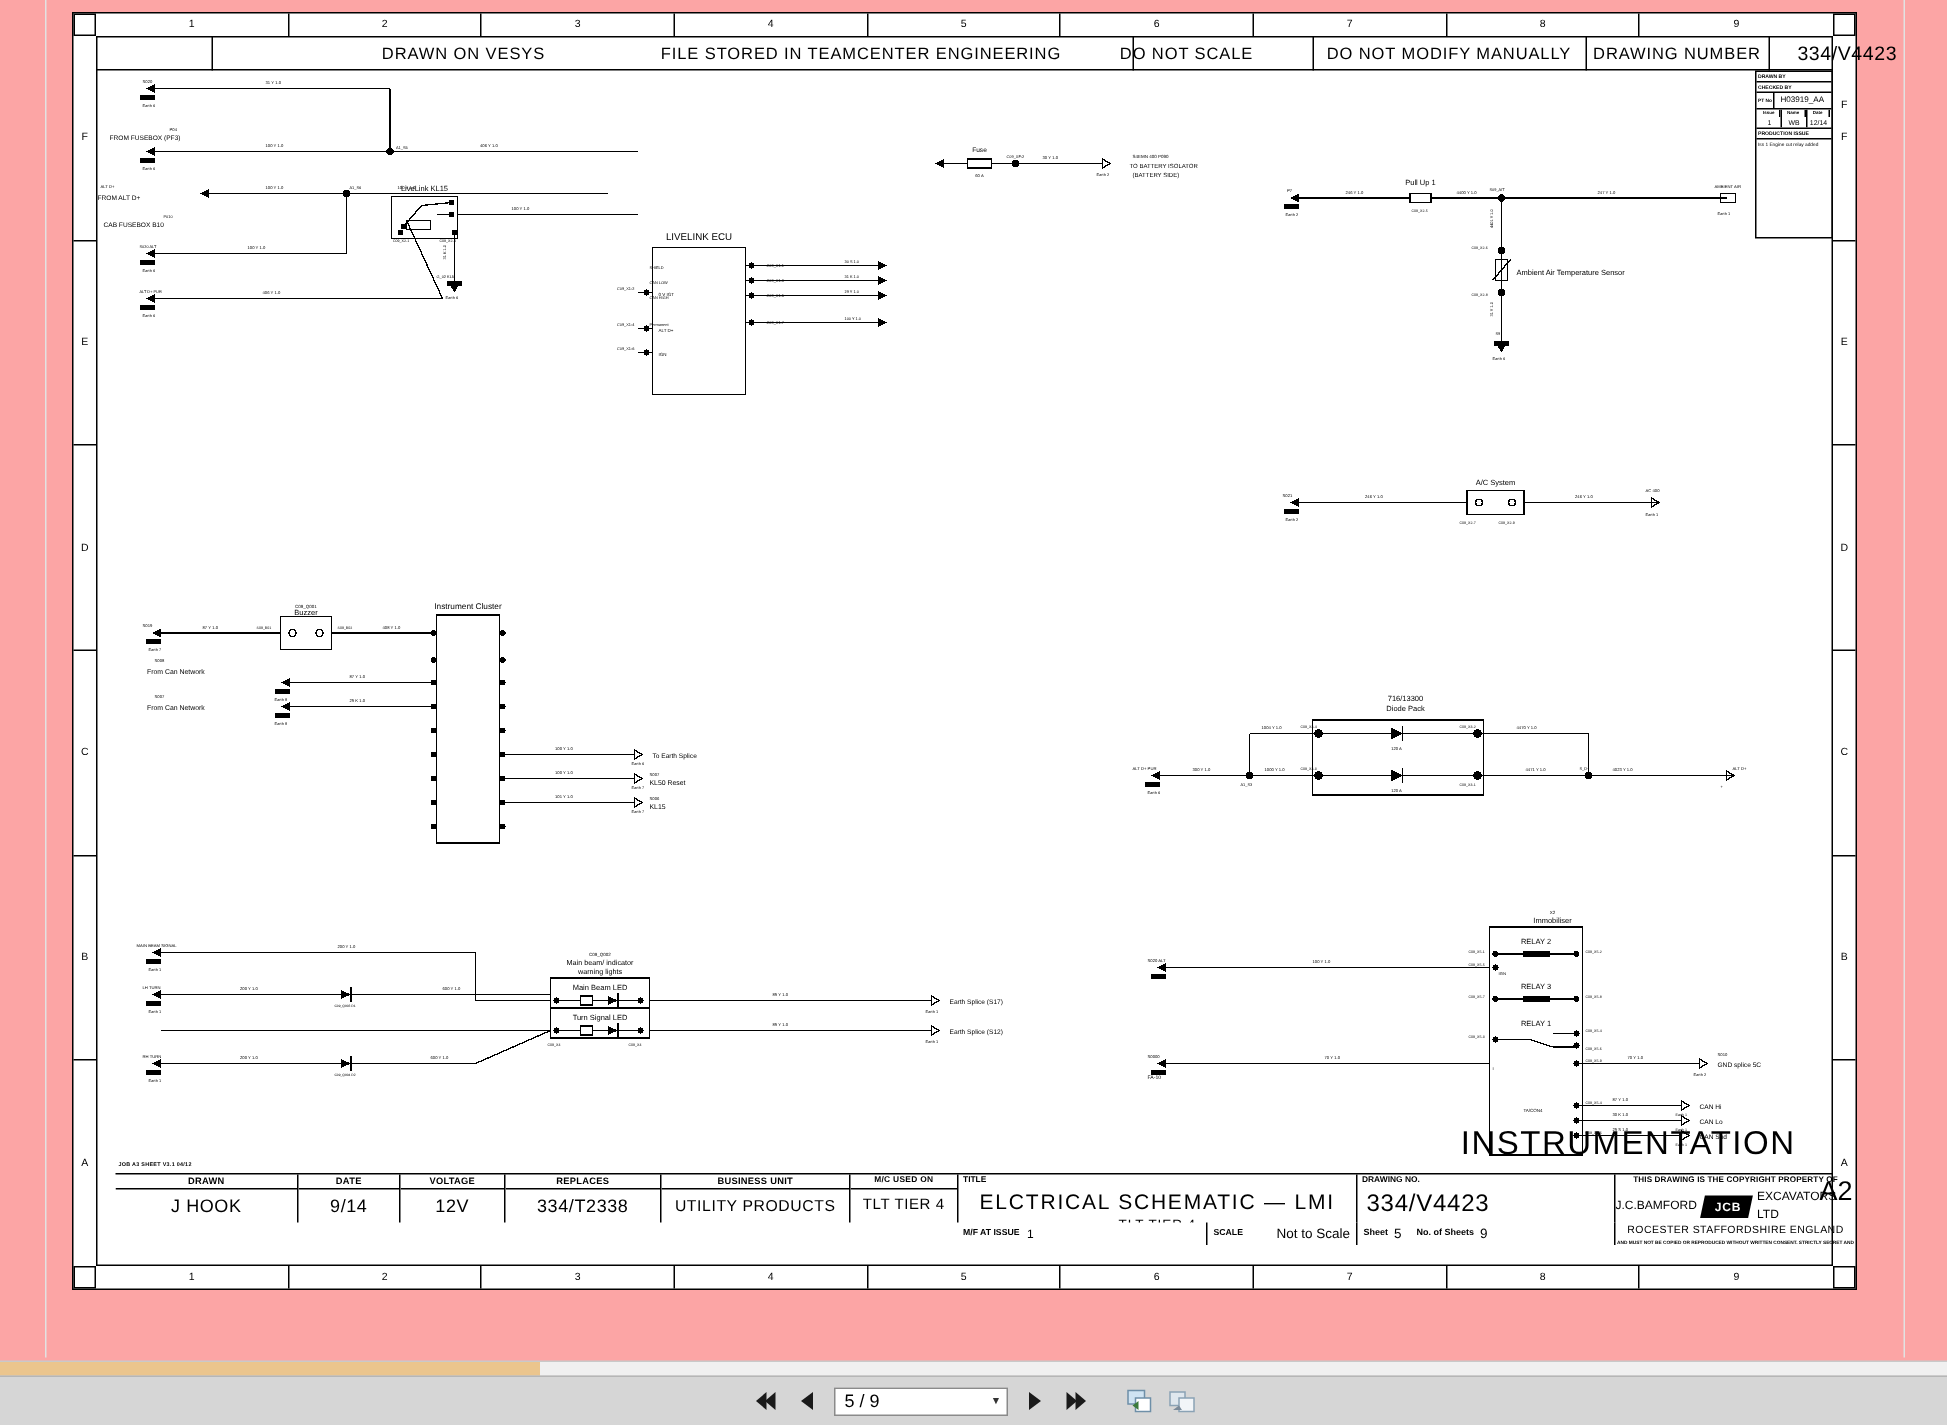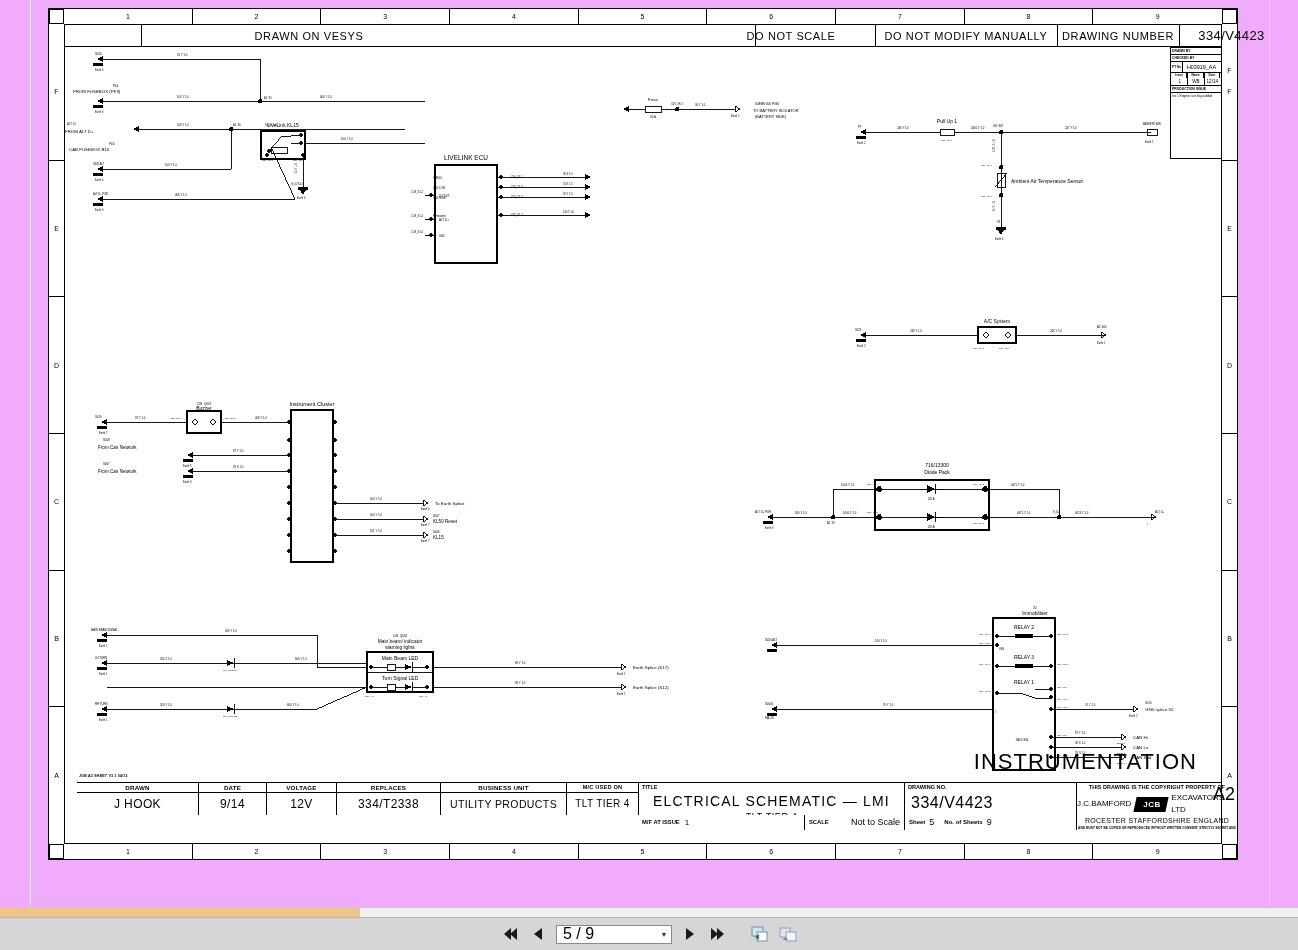"DRAWN ON VESYS" .viewer { background: #f0abfc -> #fca5a5 }
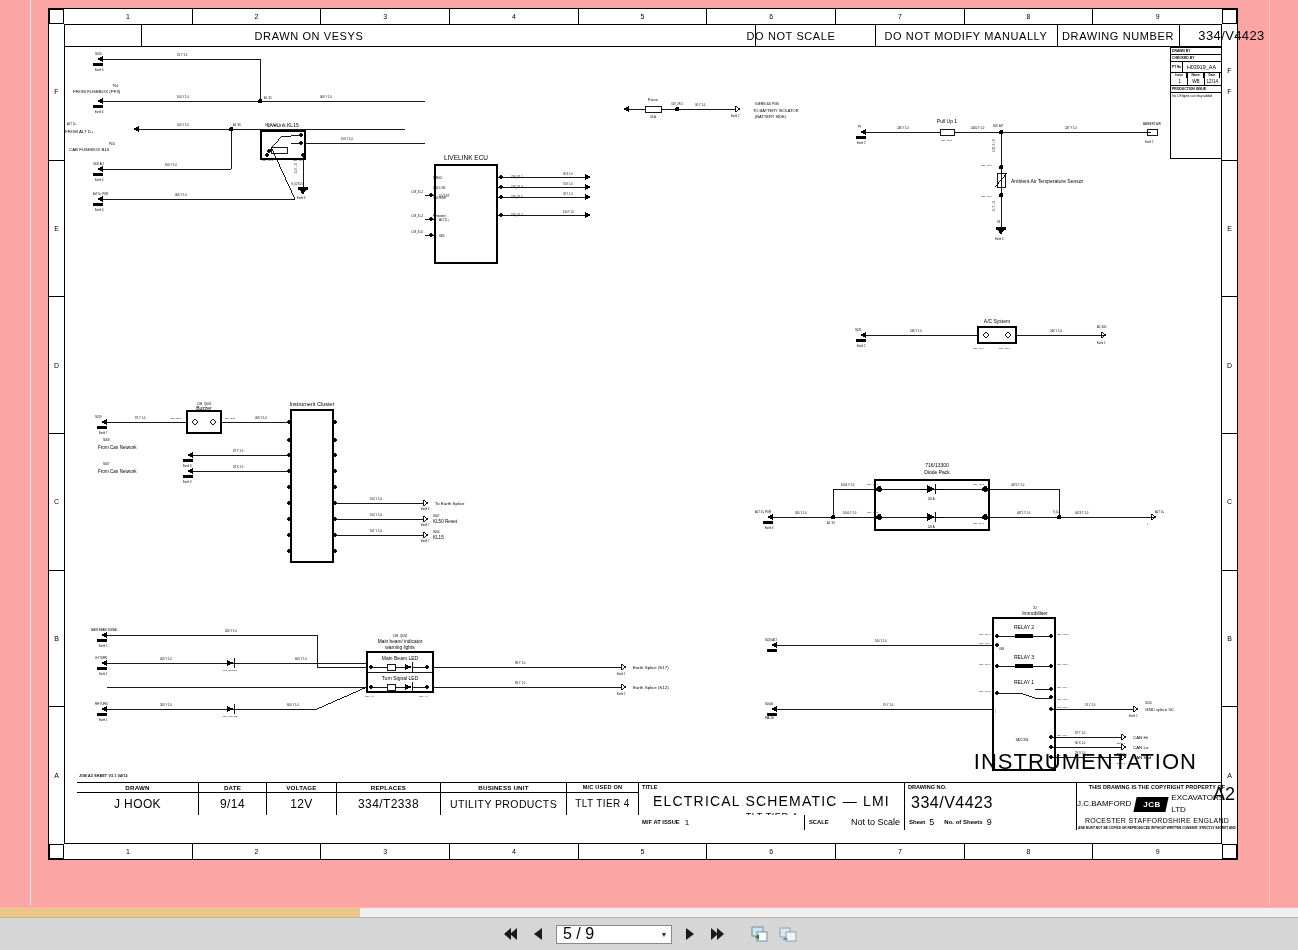"FILE STORED IN TEAMCENTER ENGINEERING" div.hdr-cell { html: none -> <div>FILE STORED IN TEAMCENTER ENGINEERING</div> }
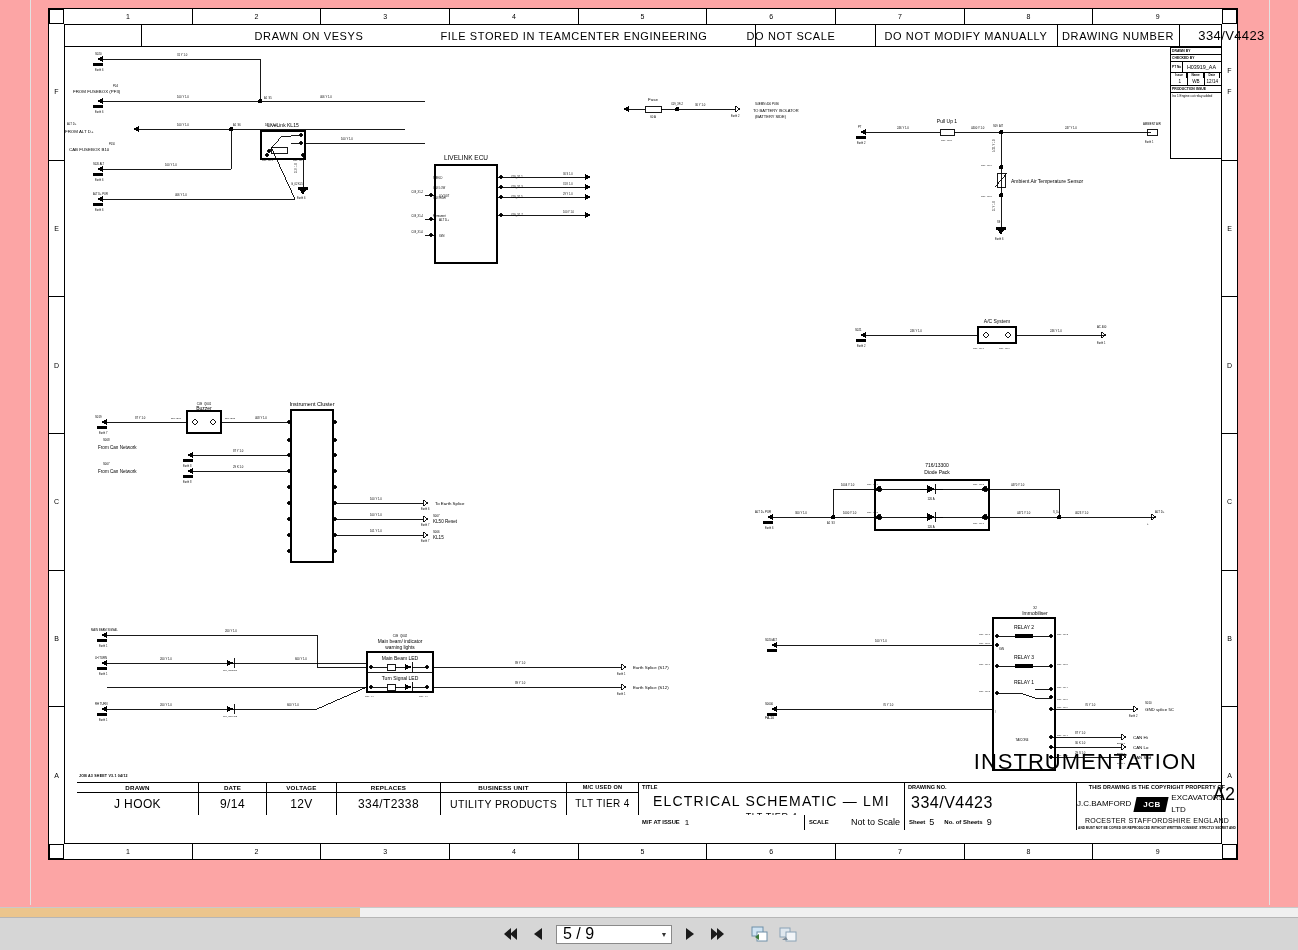"5 / 9" .pagebox .pv { font-size: 16px -> 12px }
